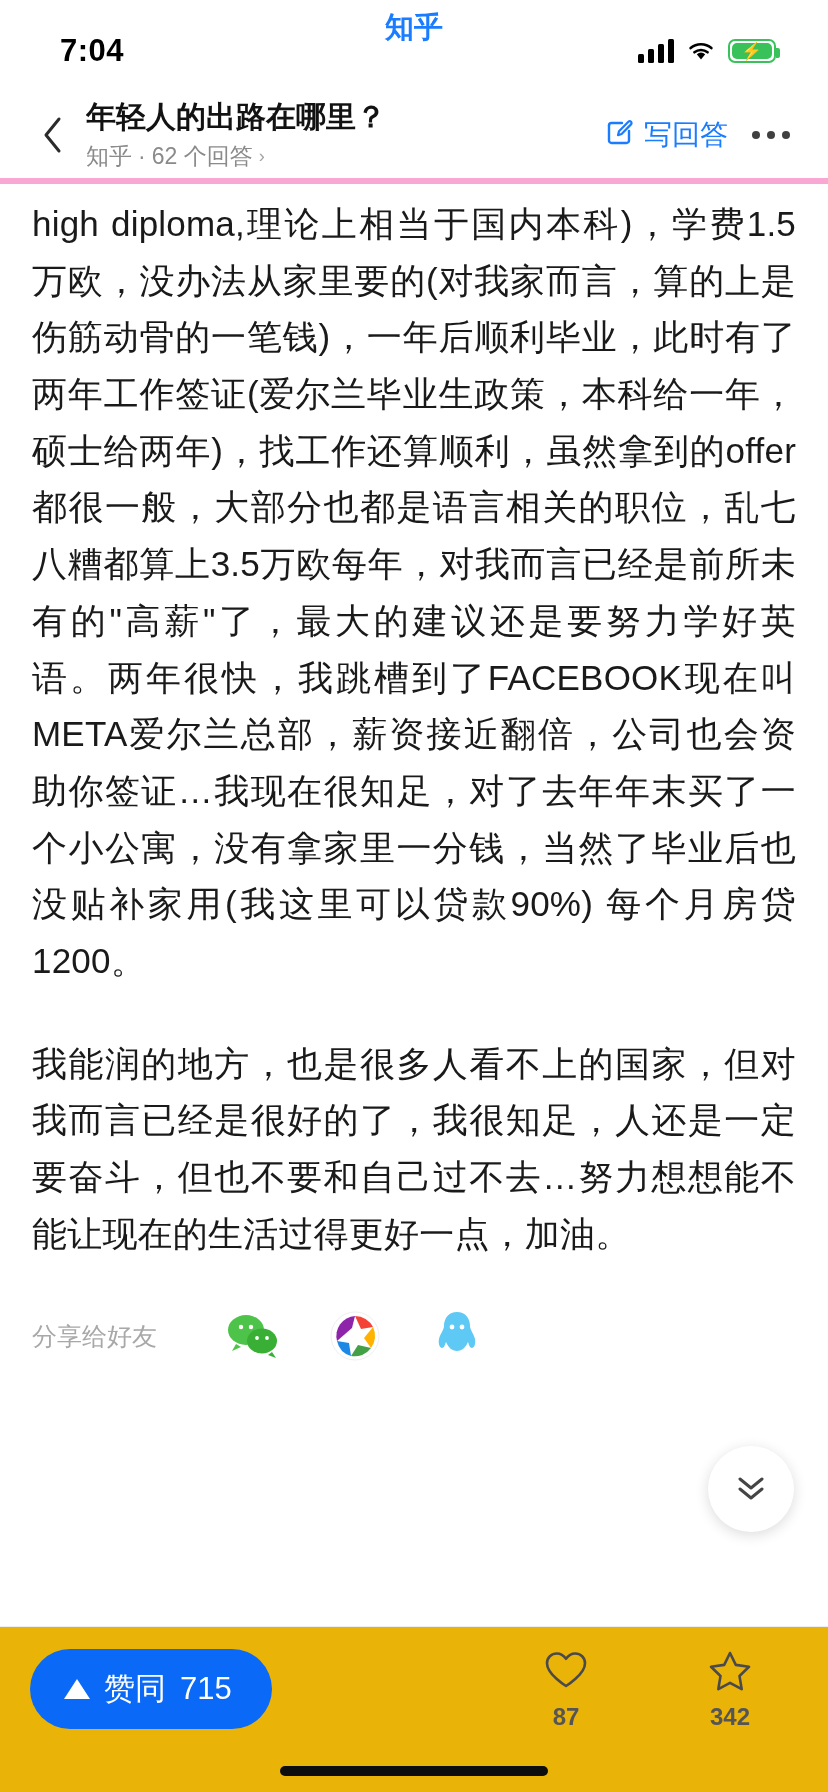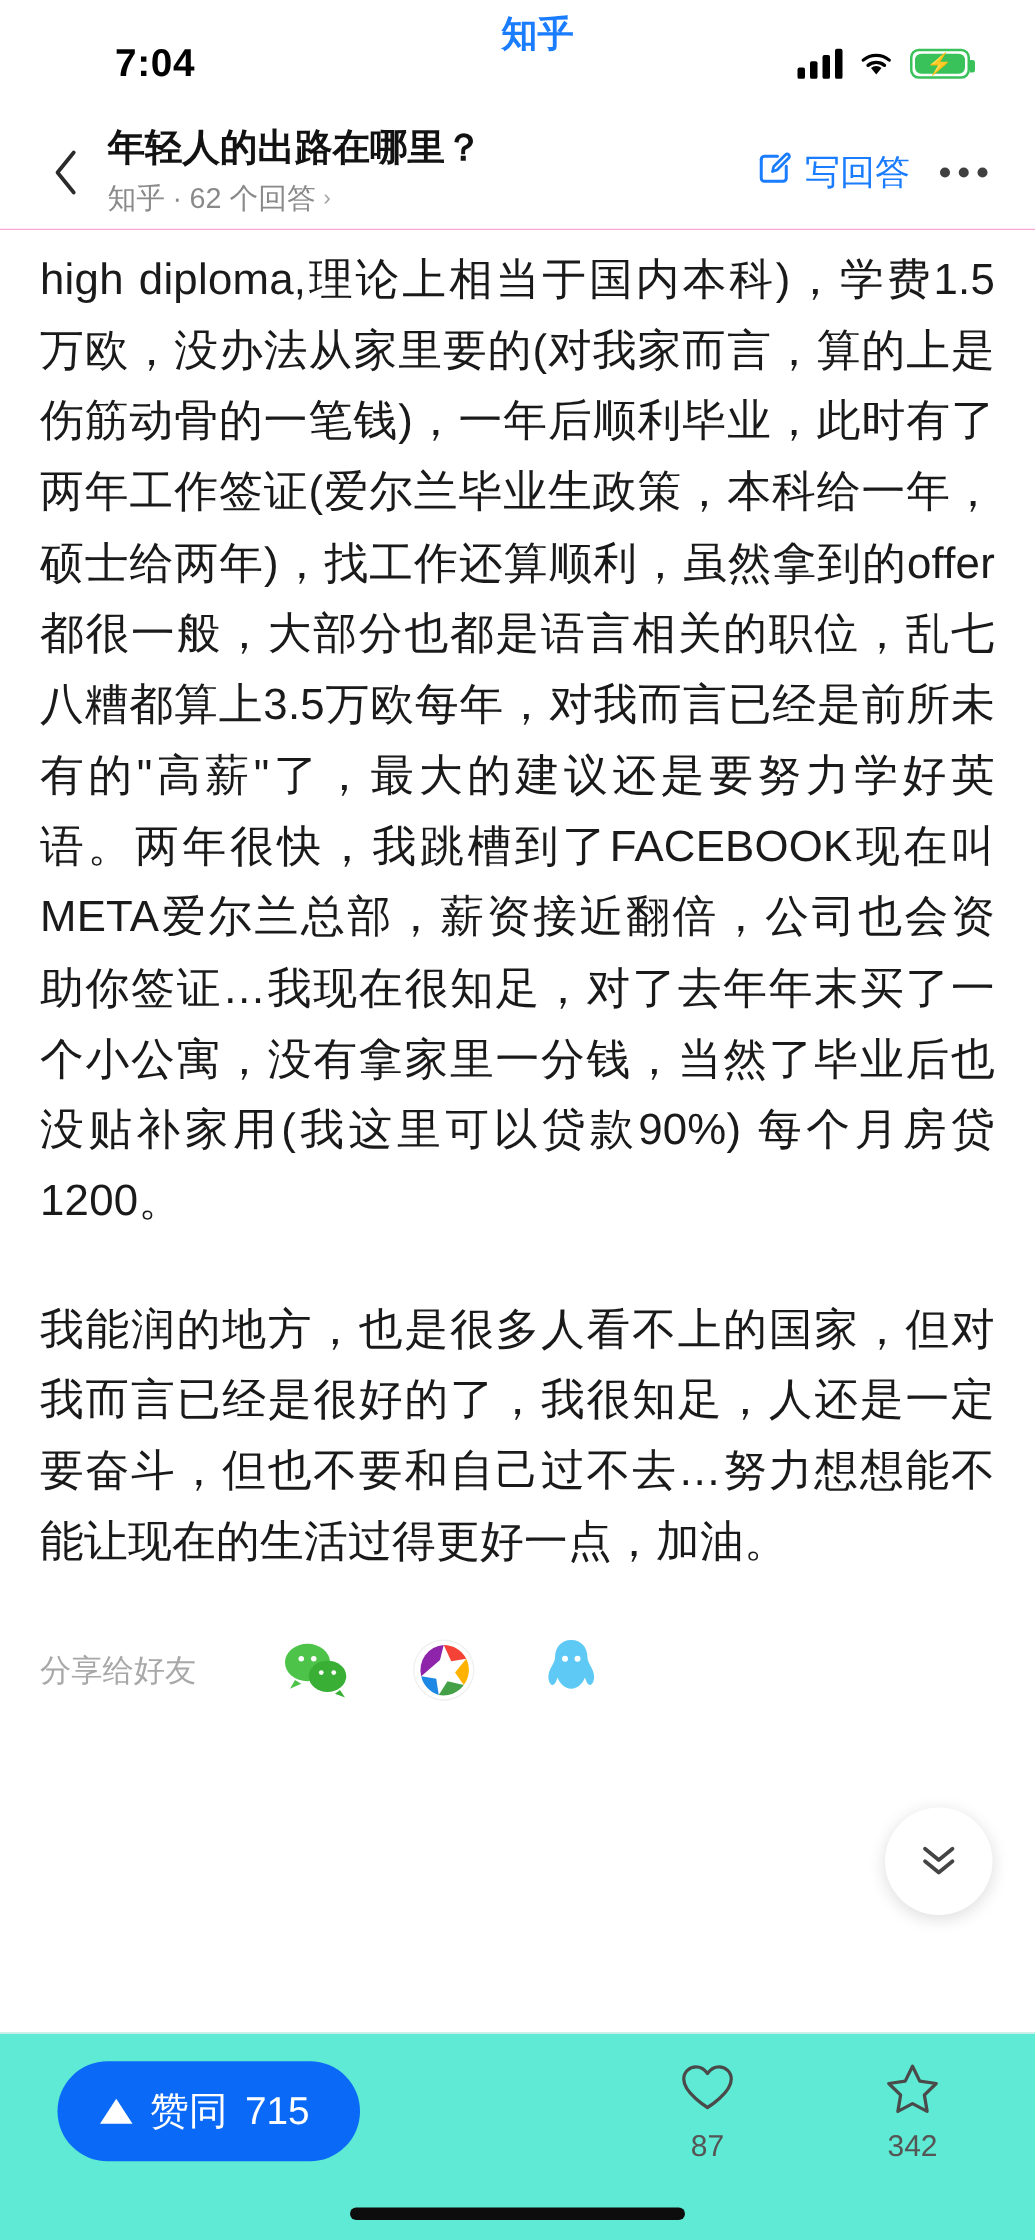"7:04" .statusbar { margin-left: 32px -> none }
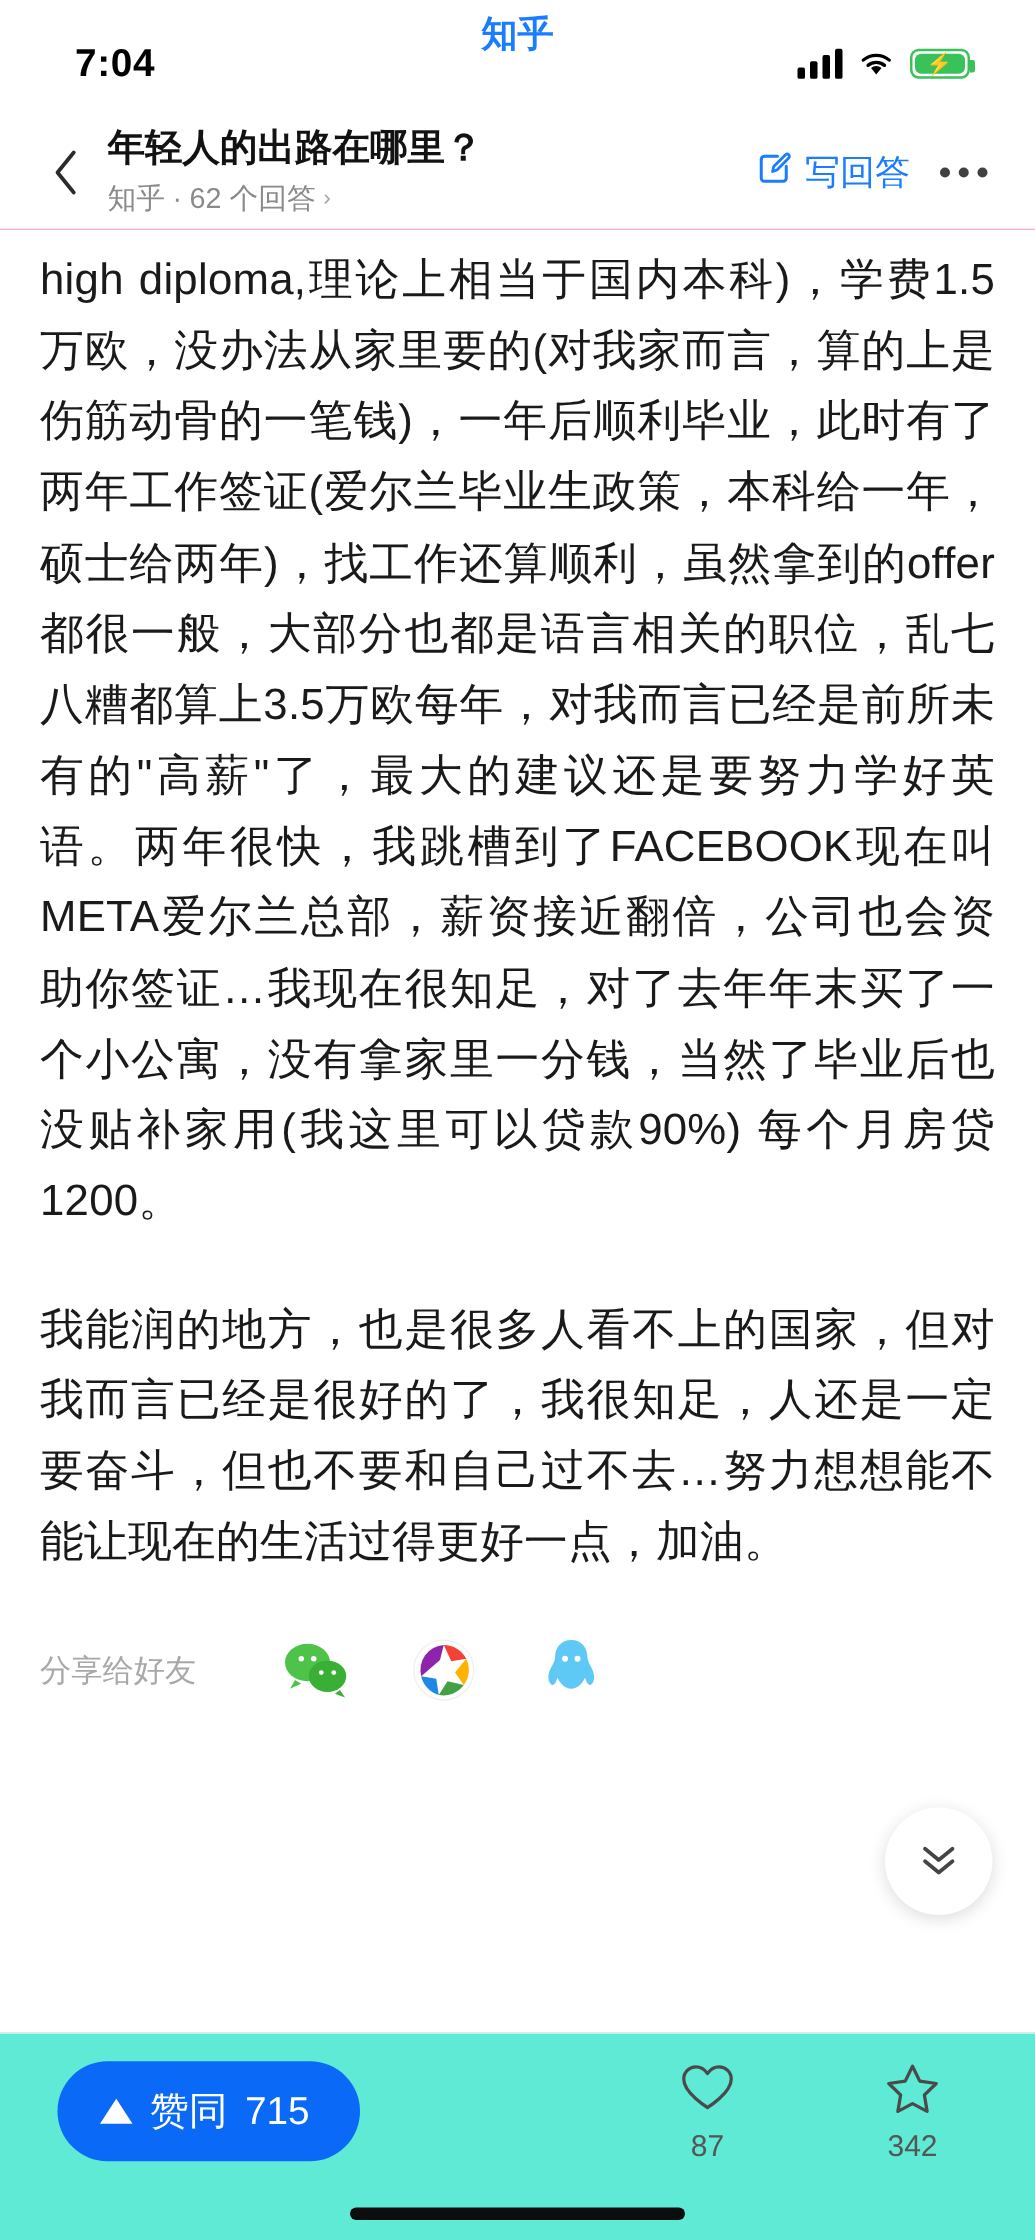"年轻人的出路在哪里？" .navbar { border-bottom: 1px solid #f9a8d4 -> 6px solid #f9a8d4 }
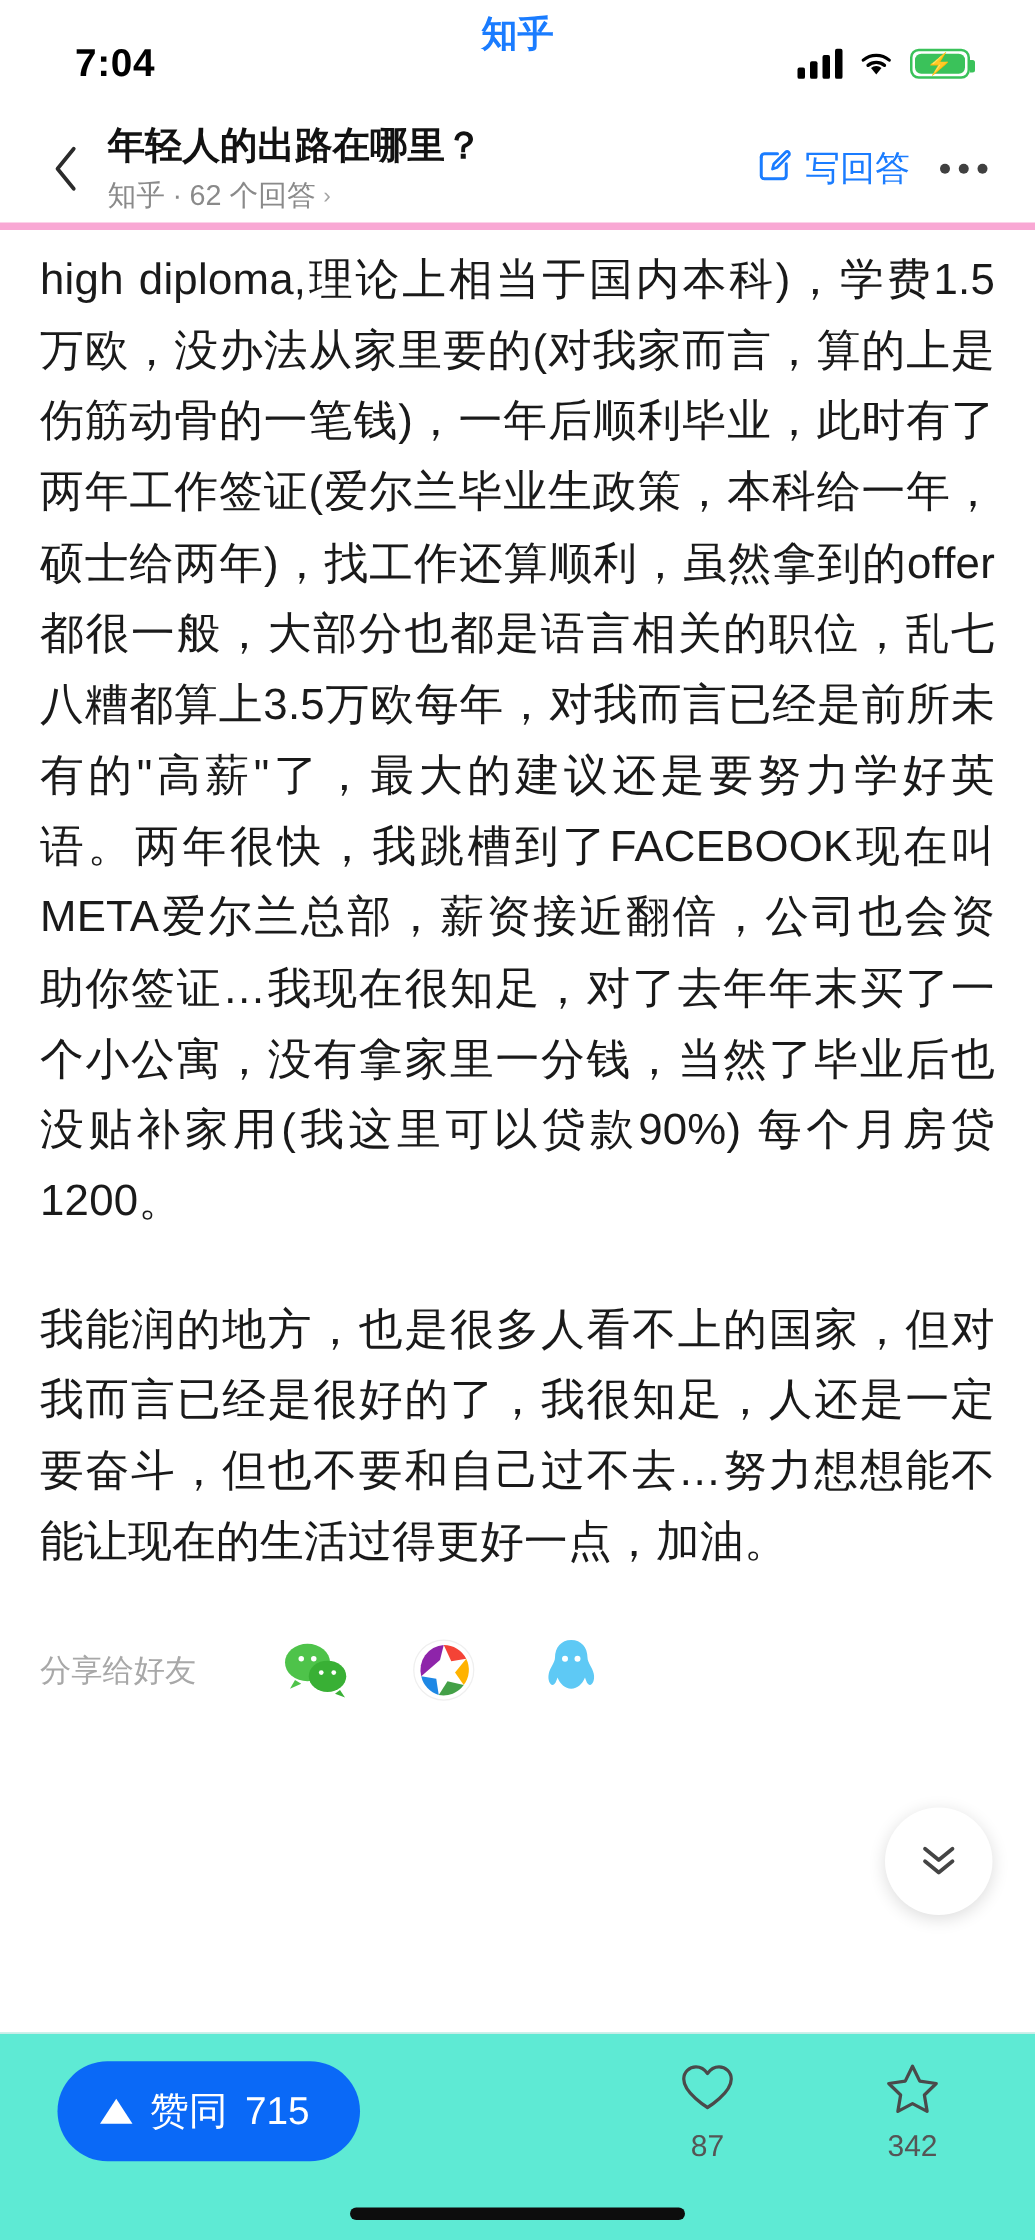"赞同" .bottombar { background: #5eead4 -> #eab308; padding: 22px 36px 0 46px -> 22px 36px 0 30px }
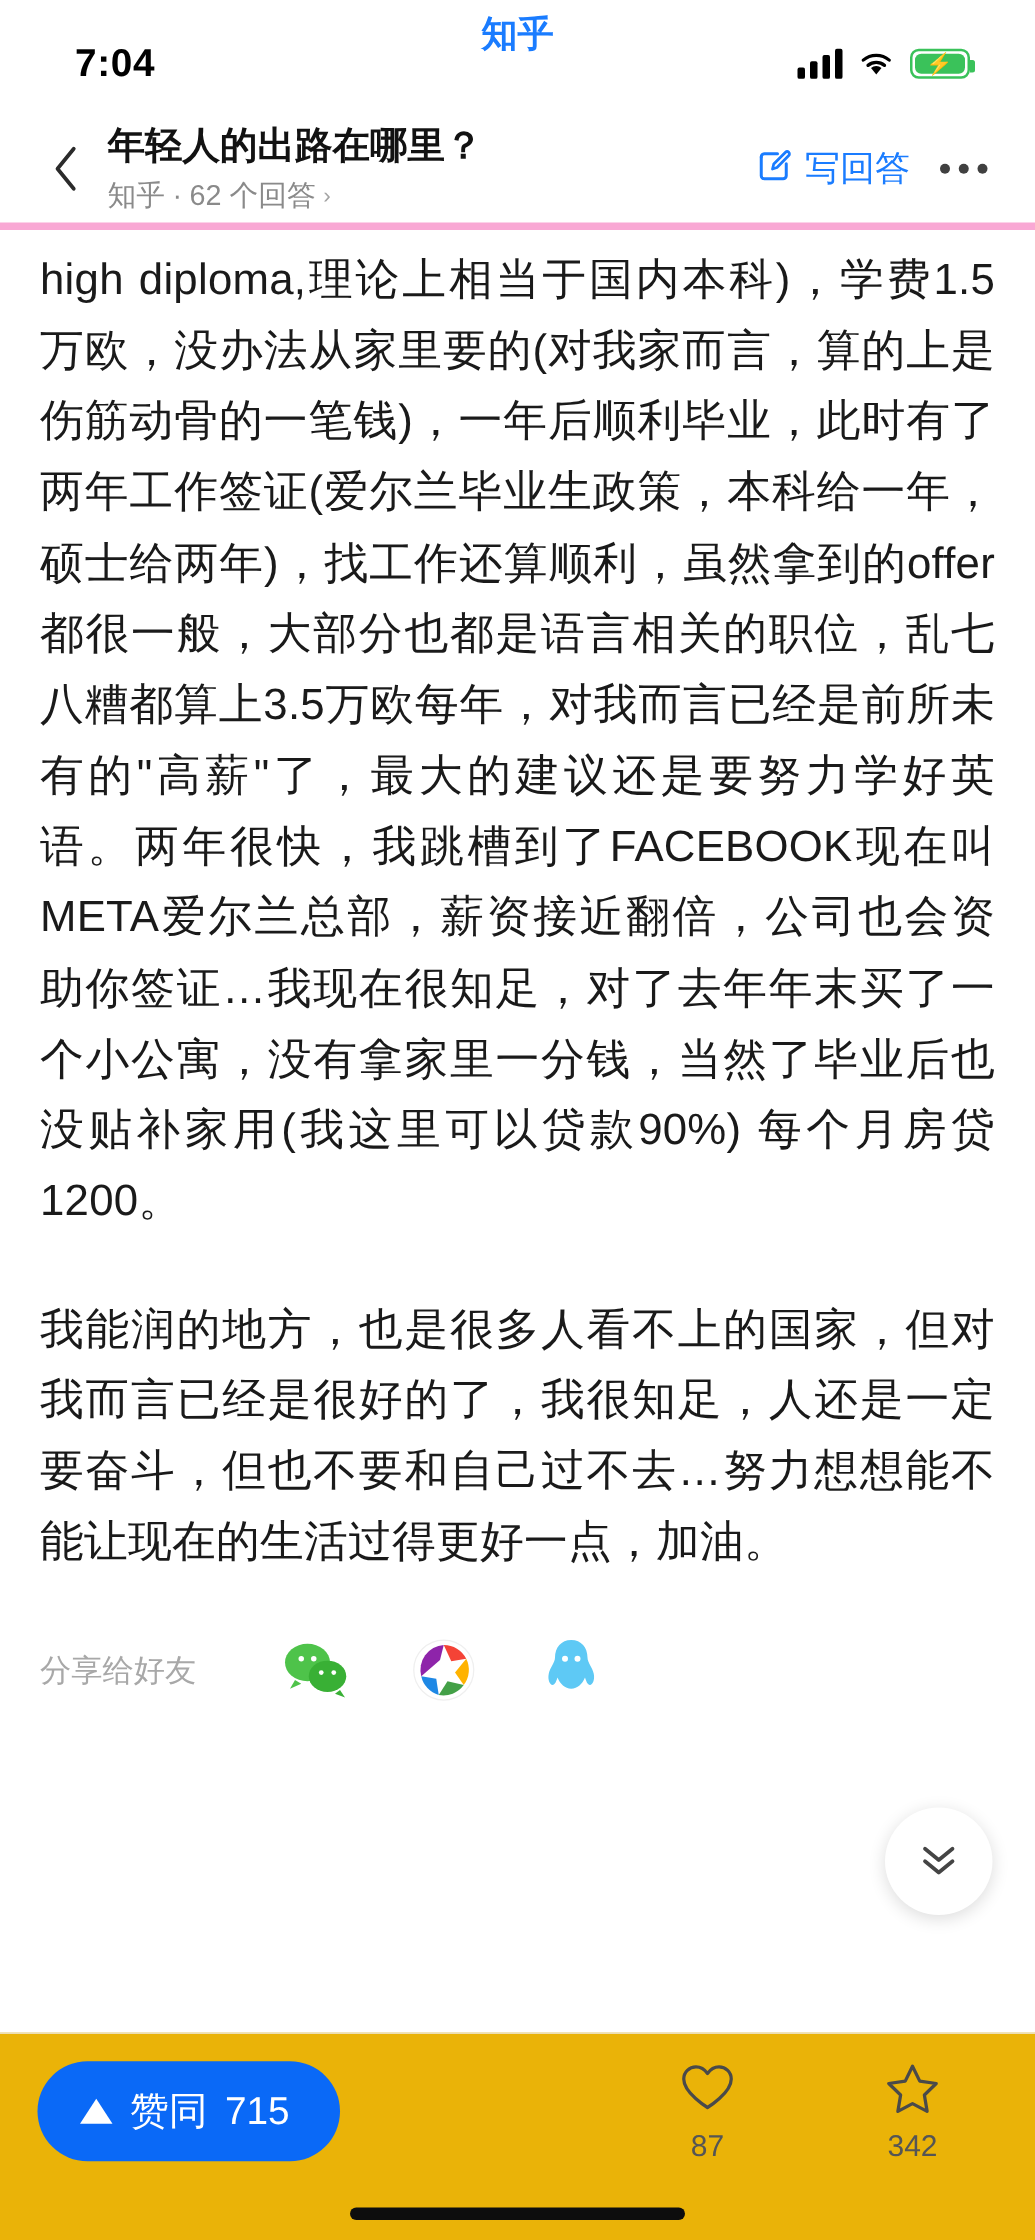"87" .bottom-actions { font-weight: none -> bold }
